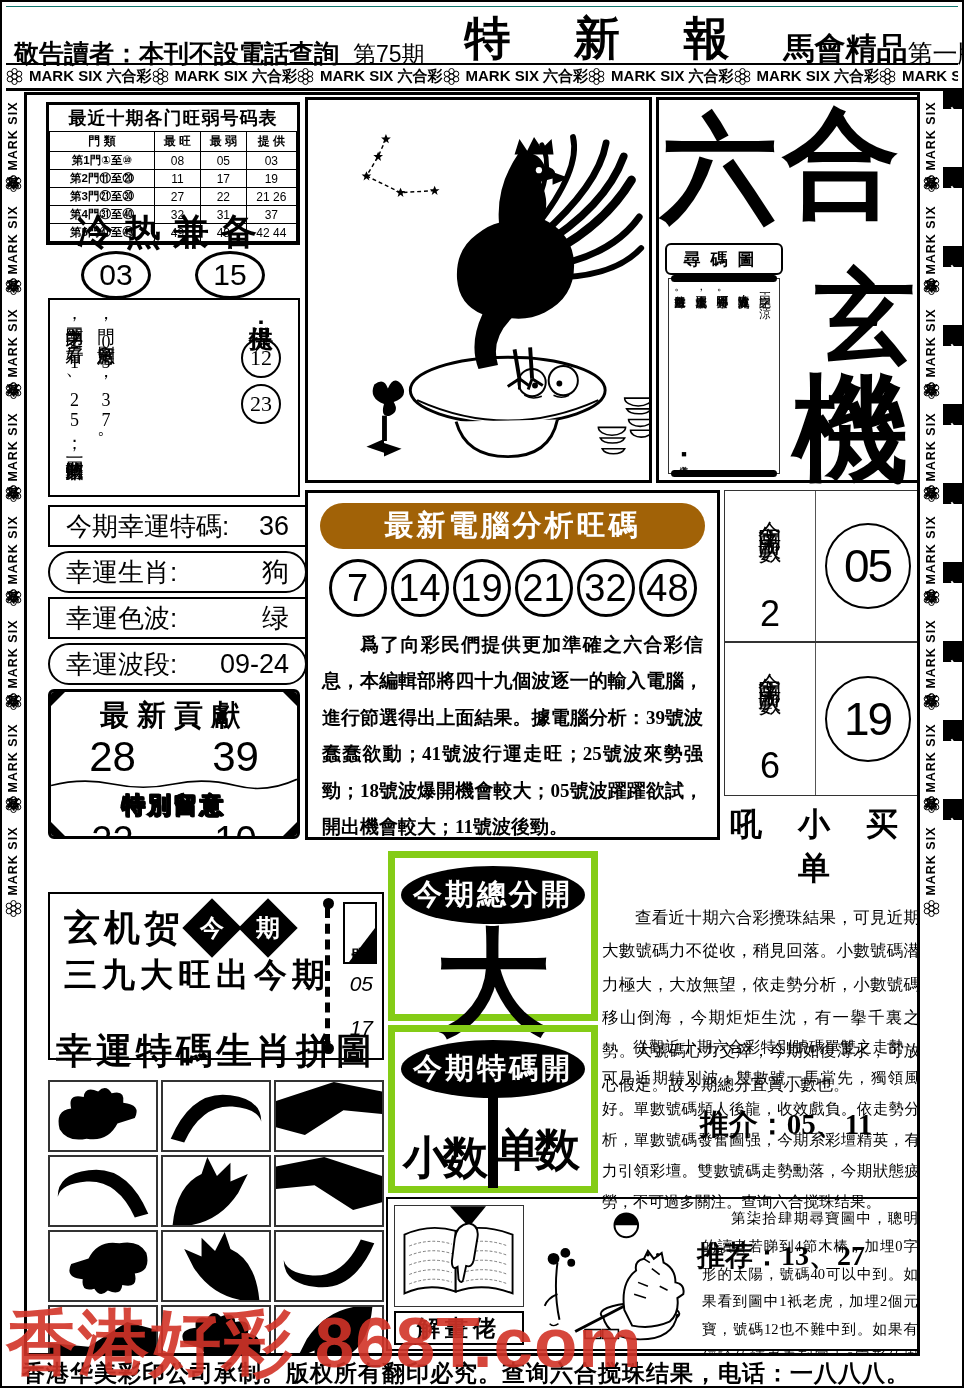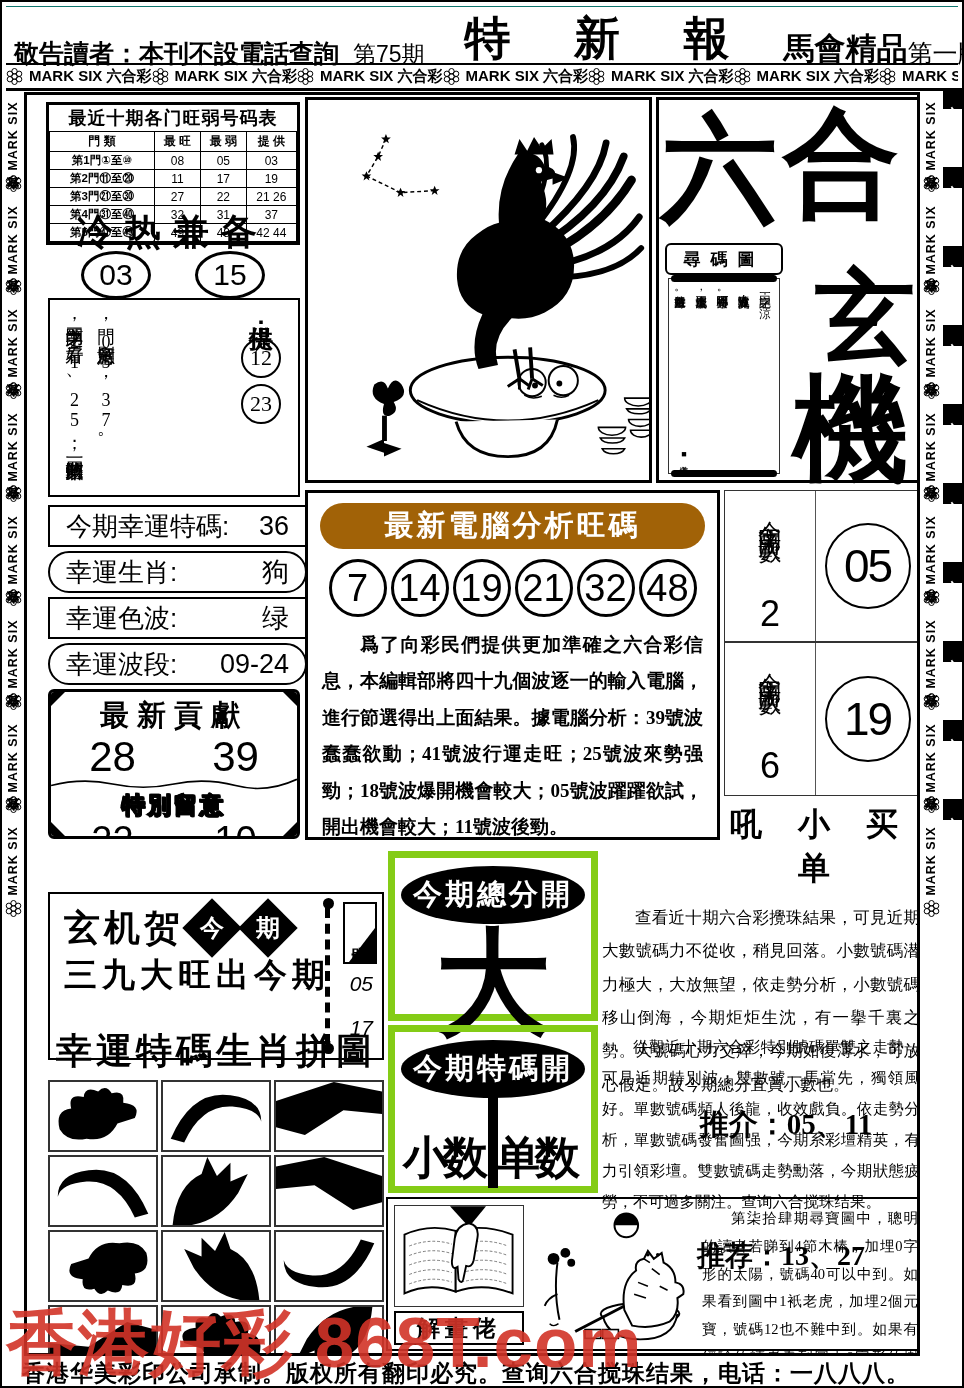"单数" .sp-r { bottom: 6px -> 14px }
